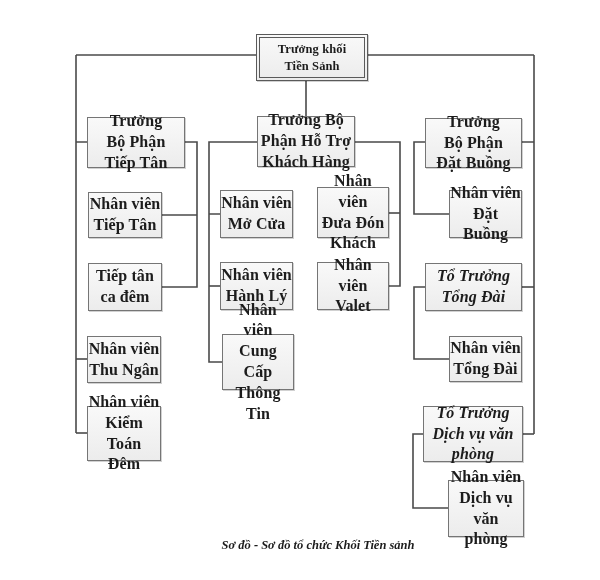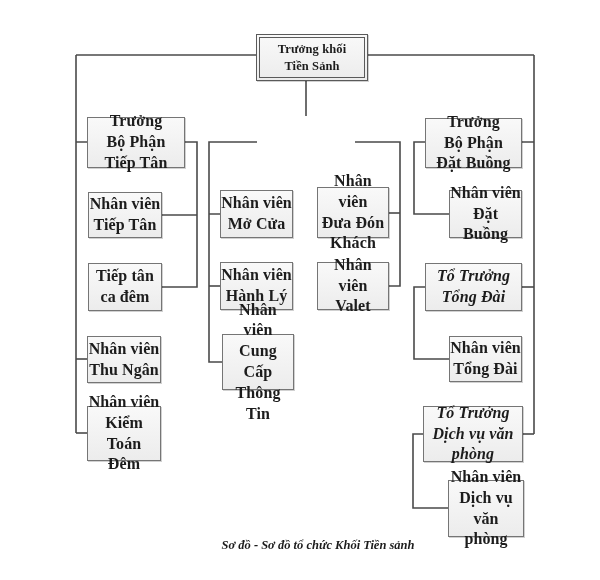"Trưởng Bộ" div.node { html: none -> <div> <span>Trưởng Bộ Phận Hỗ Trợ Khách Hàng</span> </div> }
